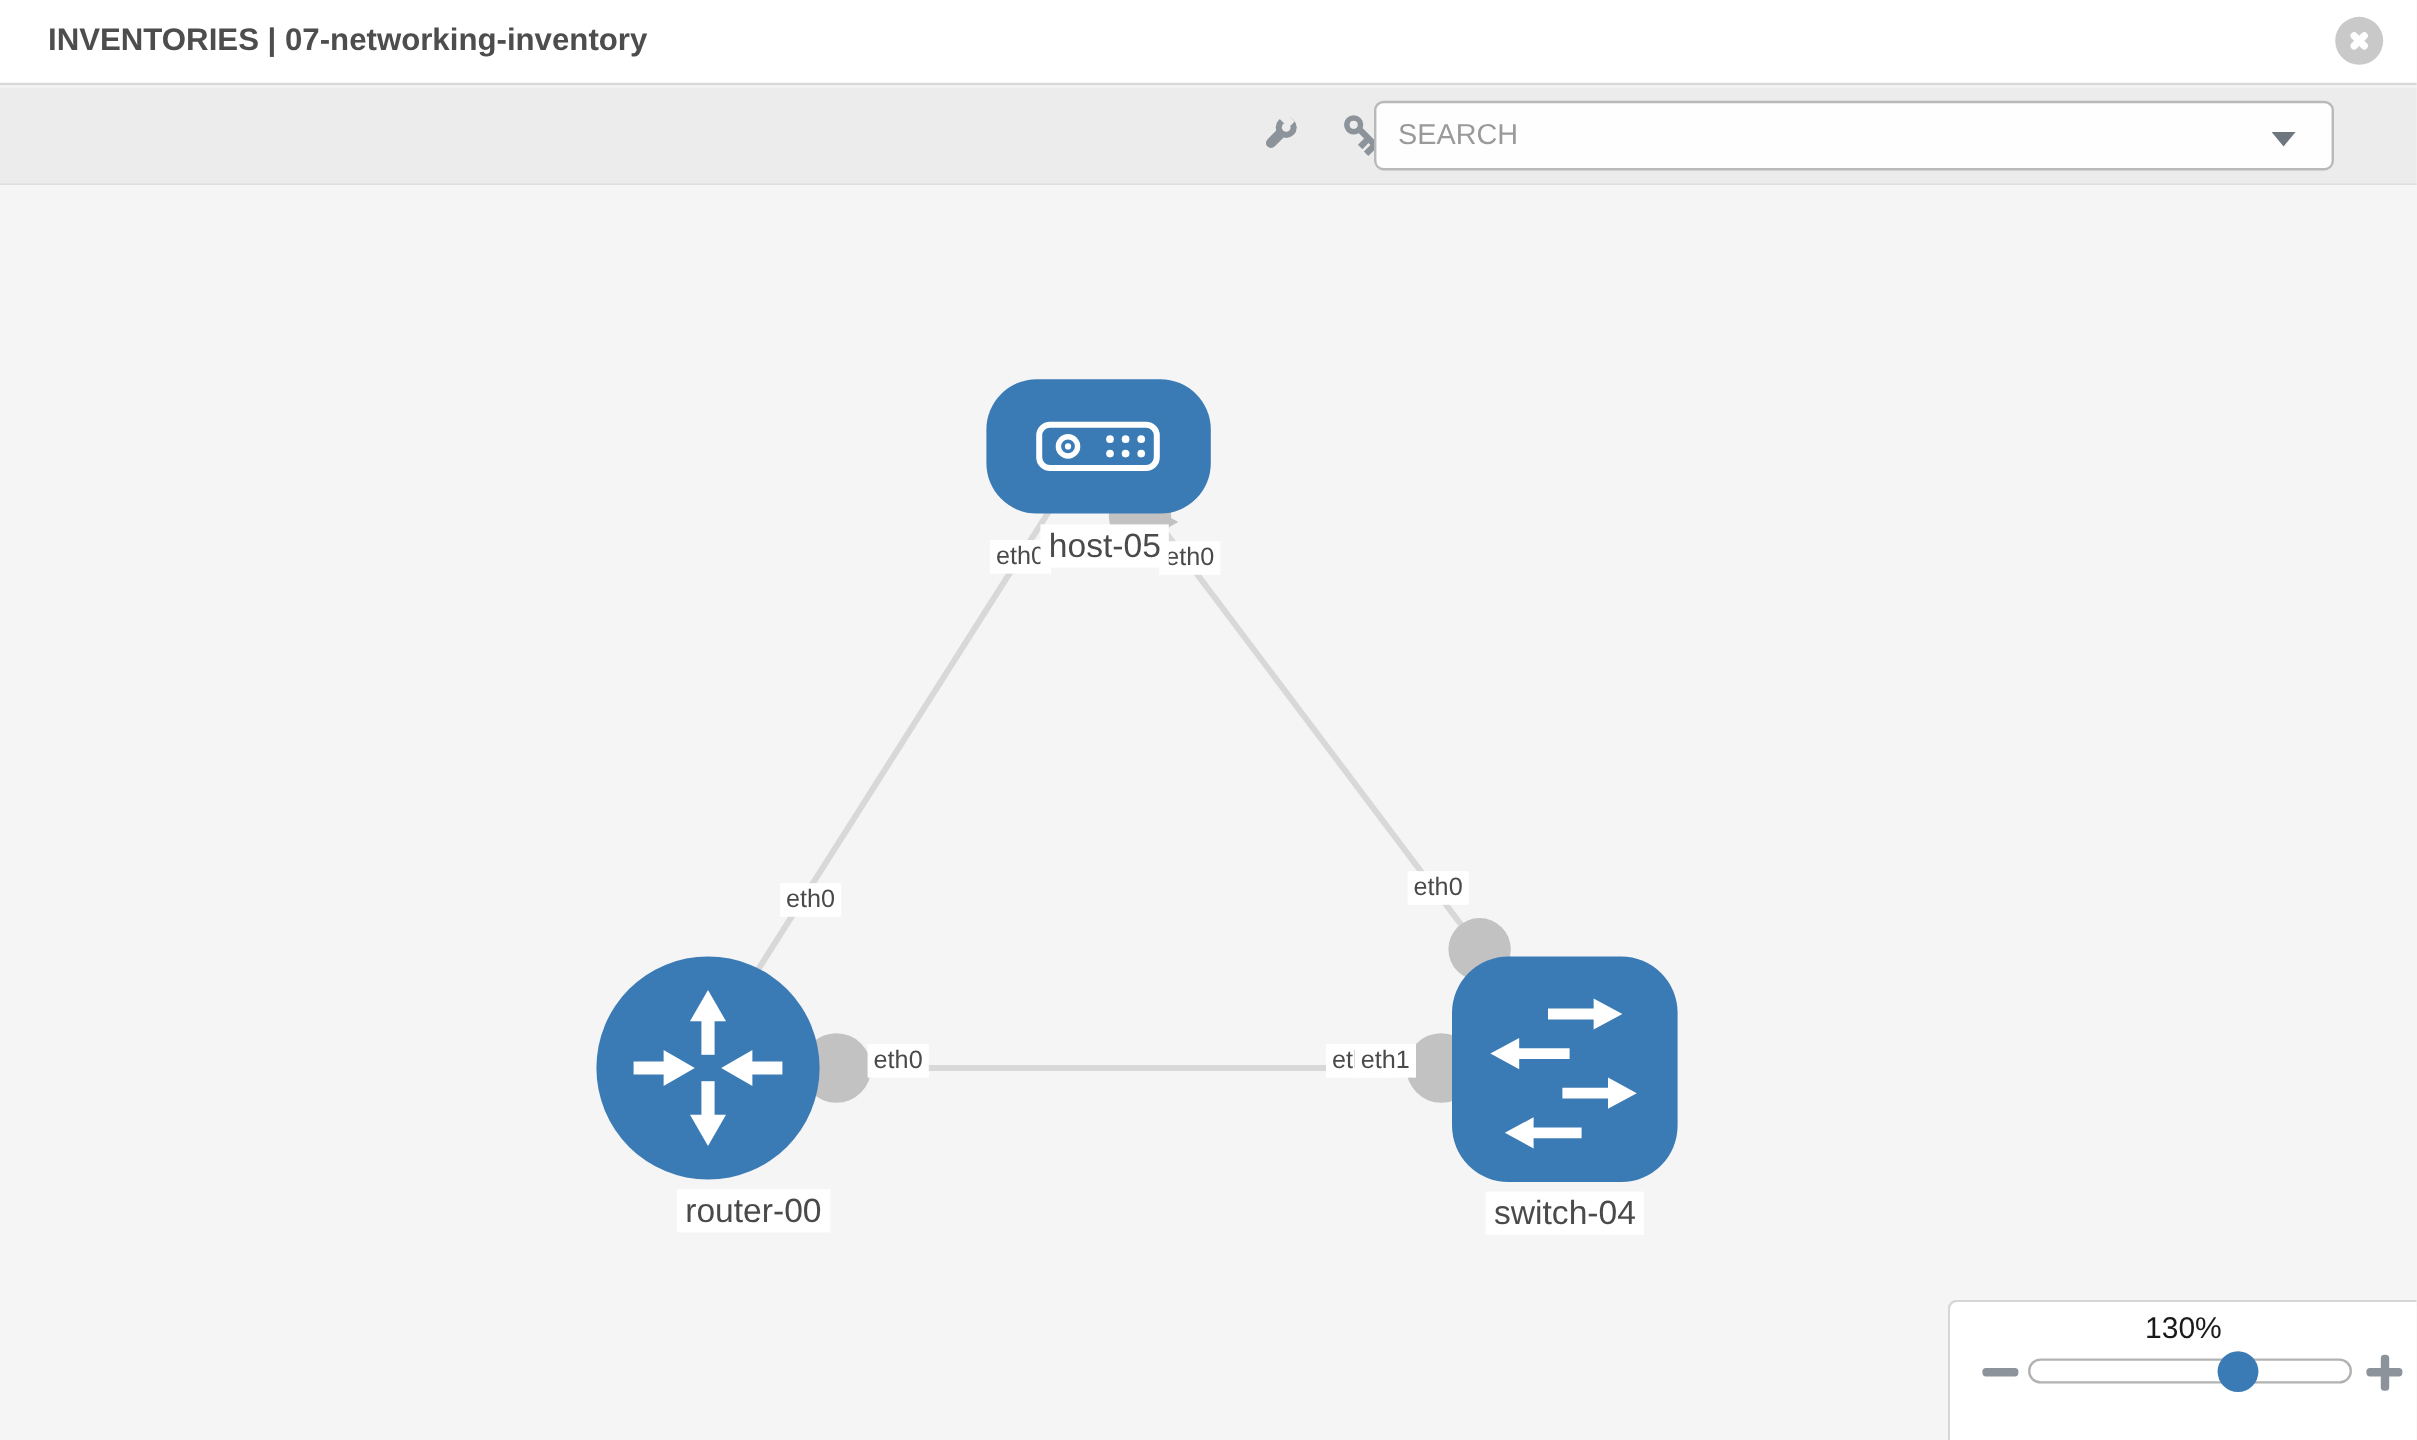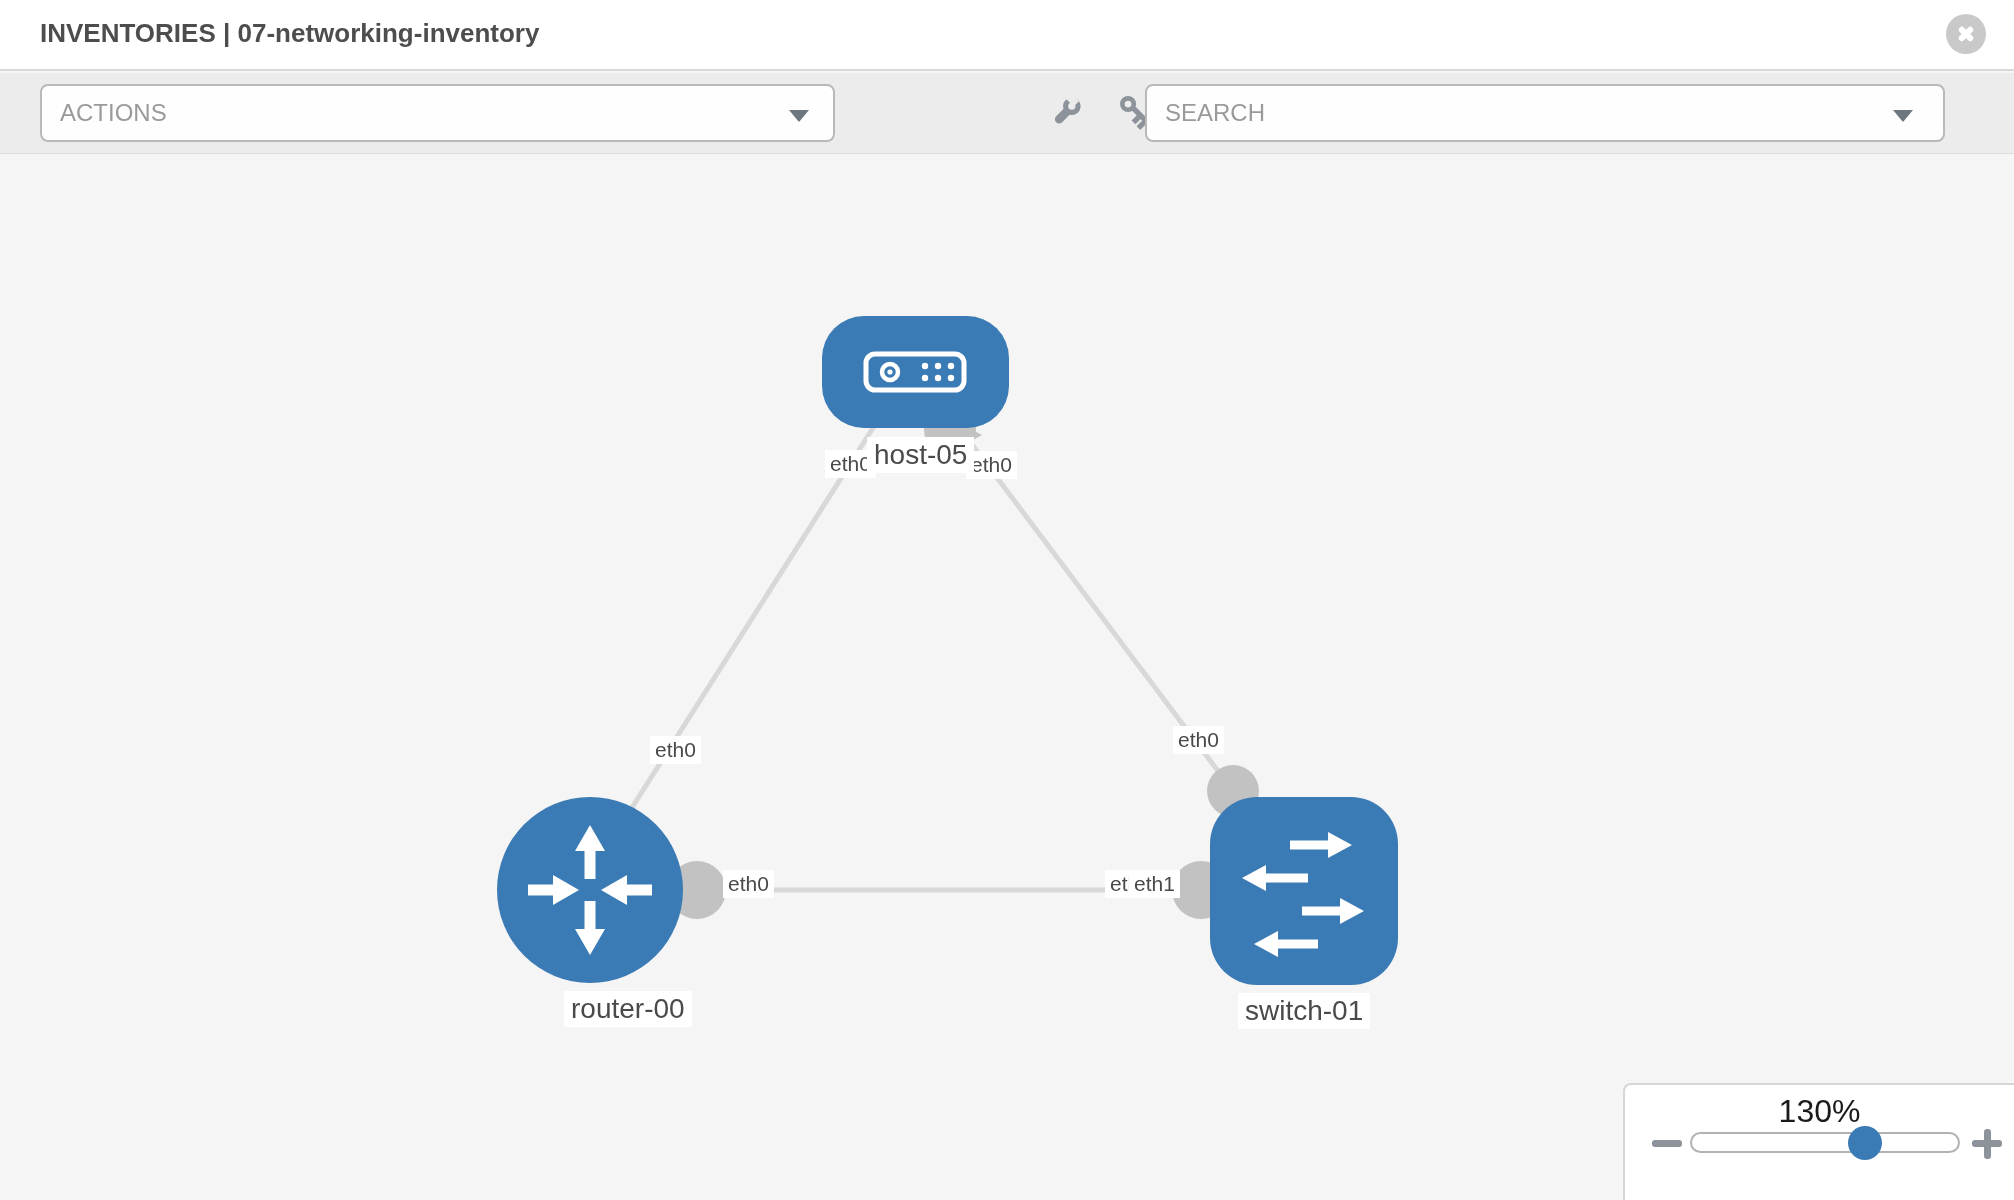"ACTIONS" div.sel { html: <div> <span>ACTIONS</span> <span></span> </div> -> none }
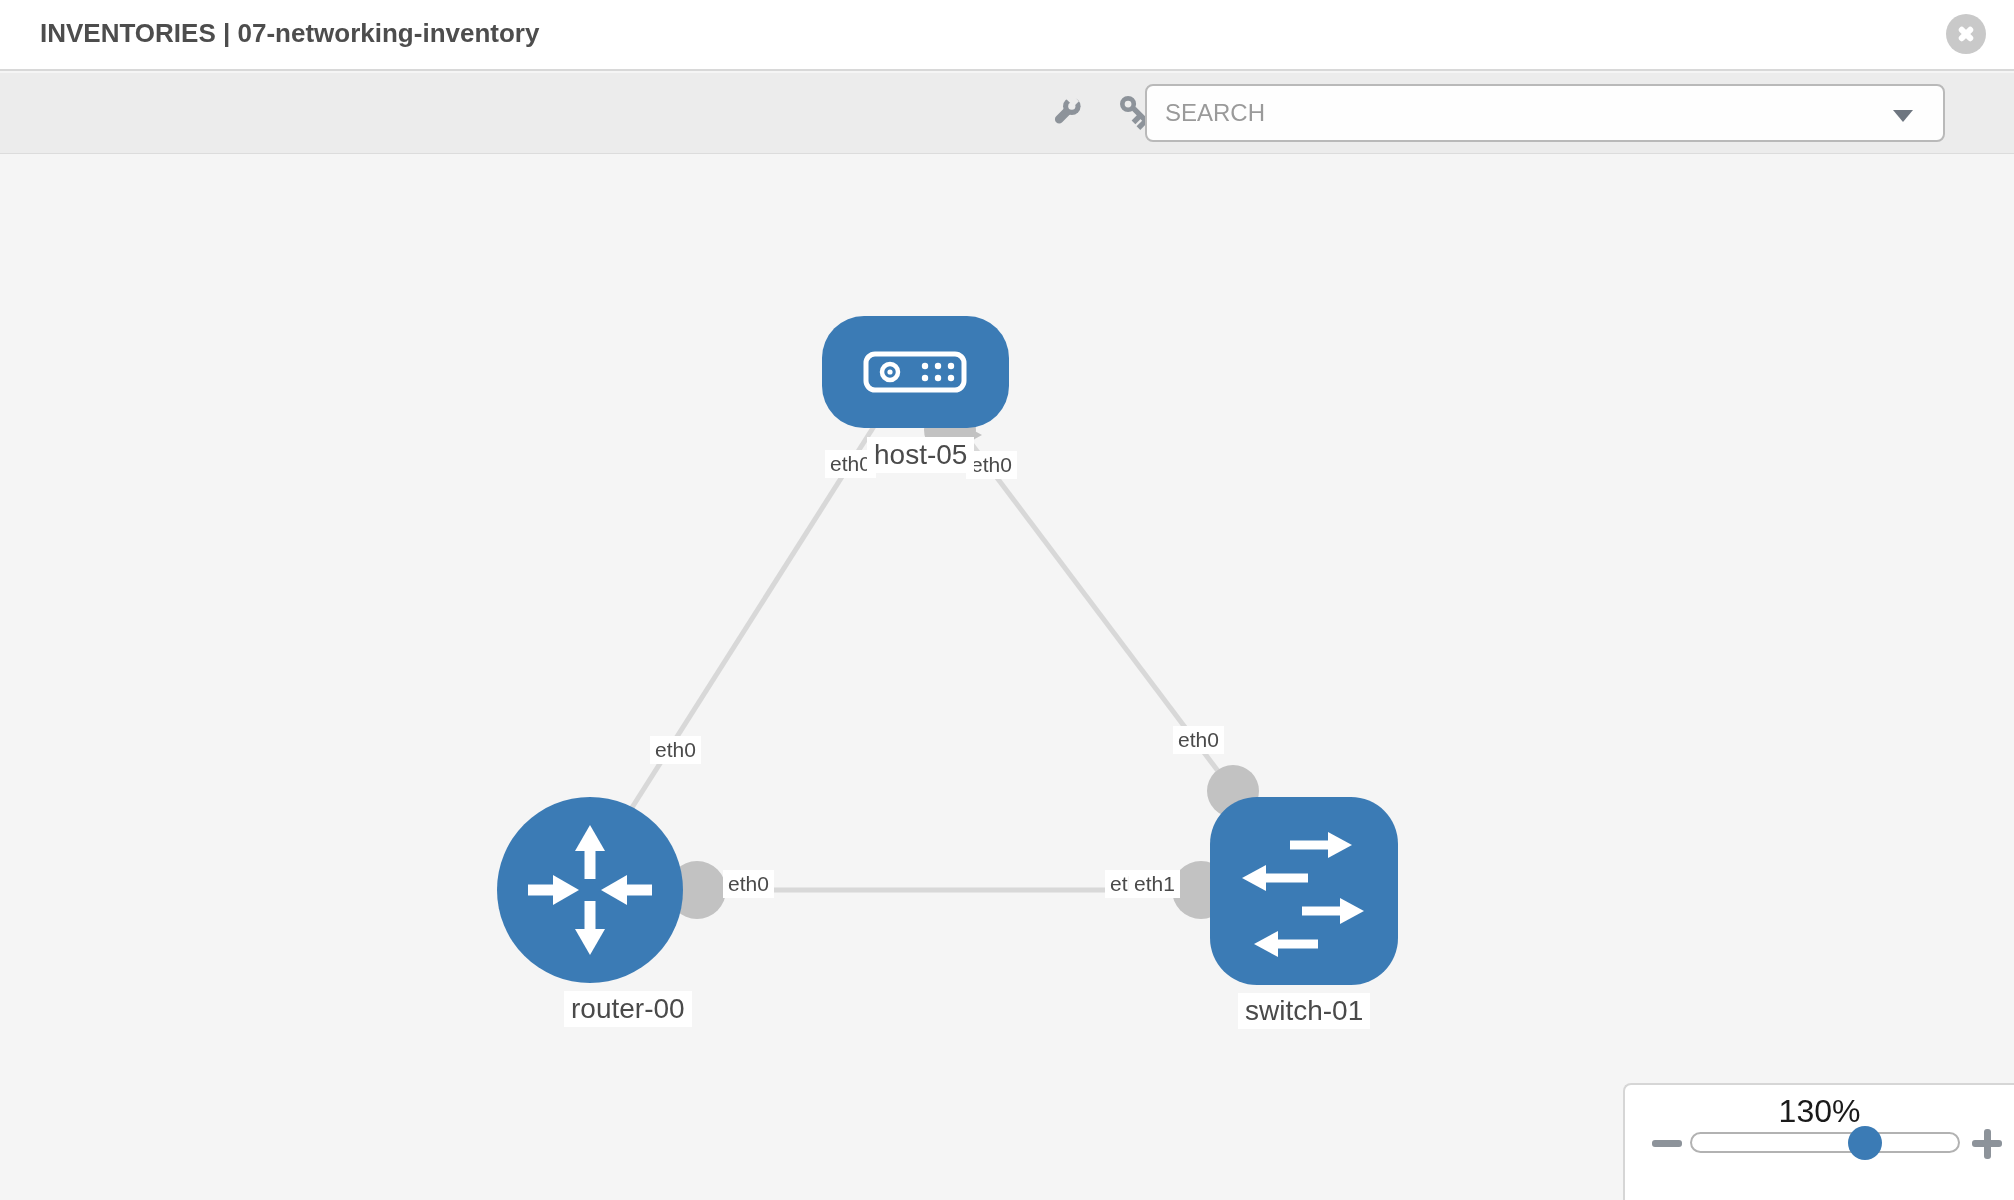"switch-01" div.lbl { text: switch-01 -> switch-04 }
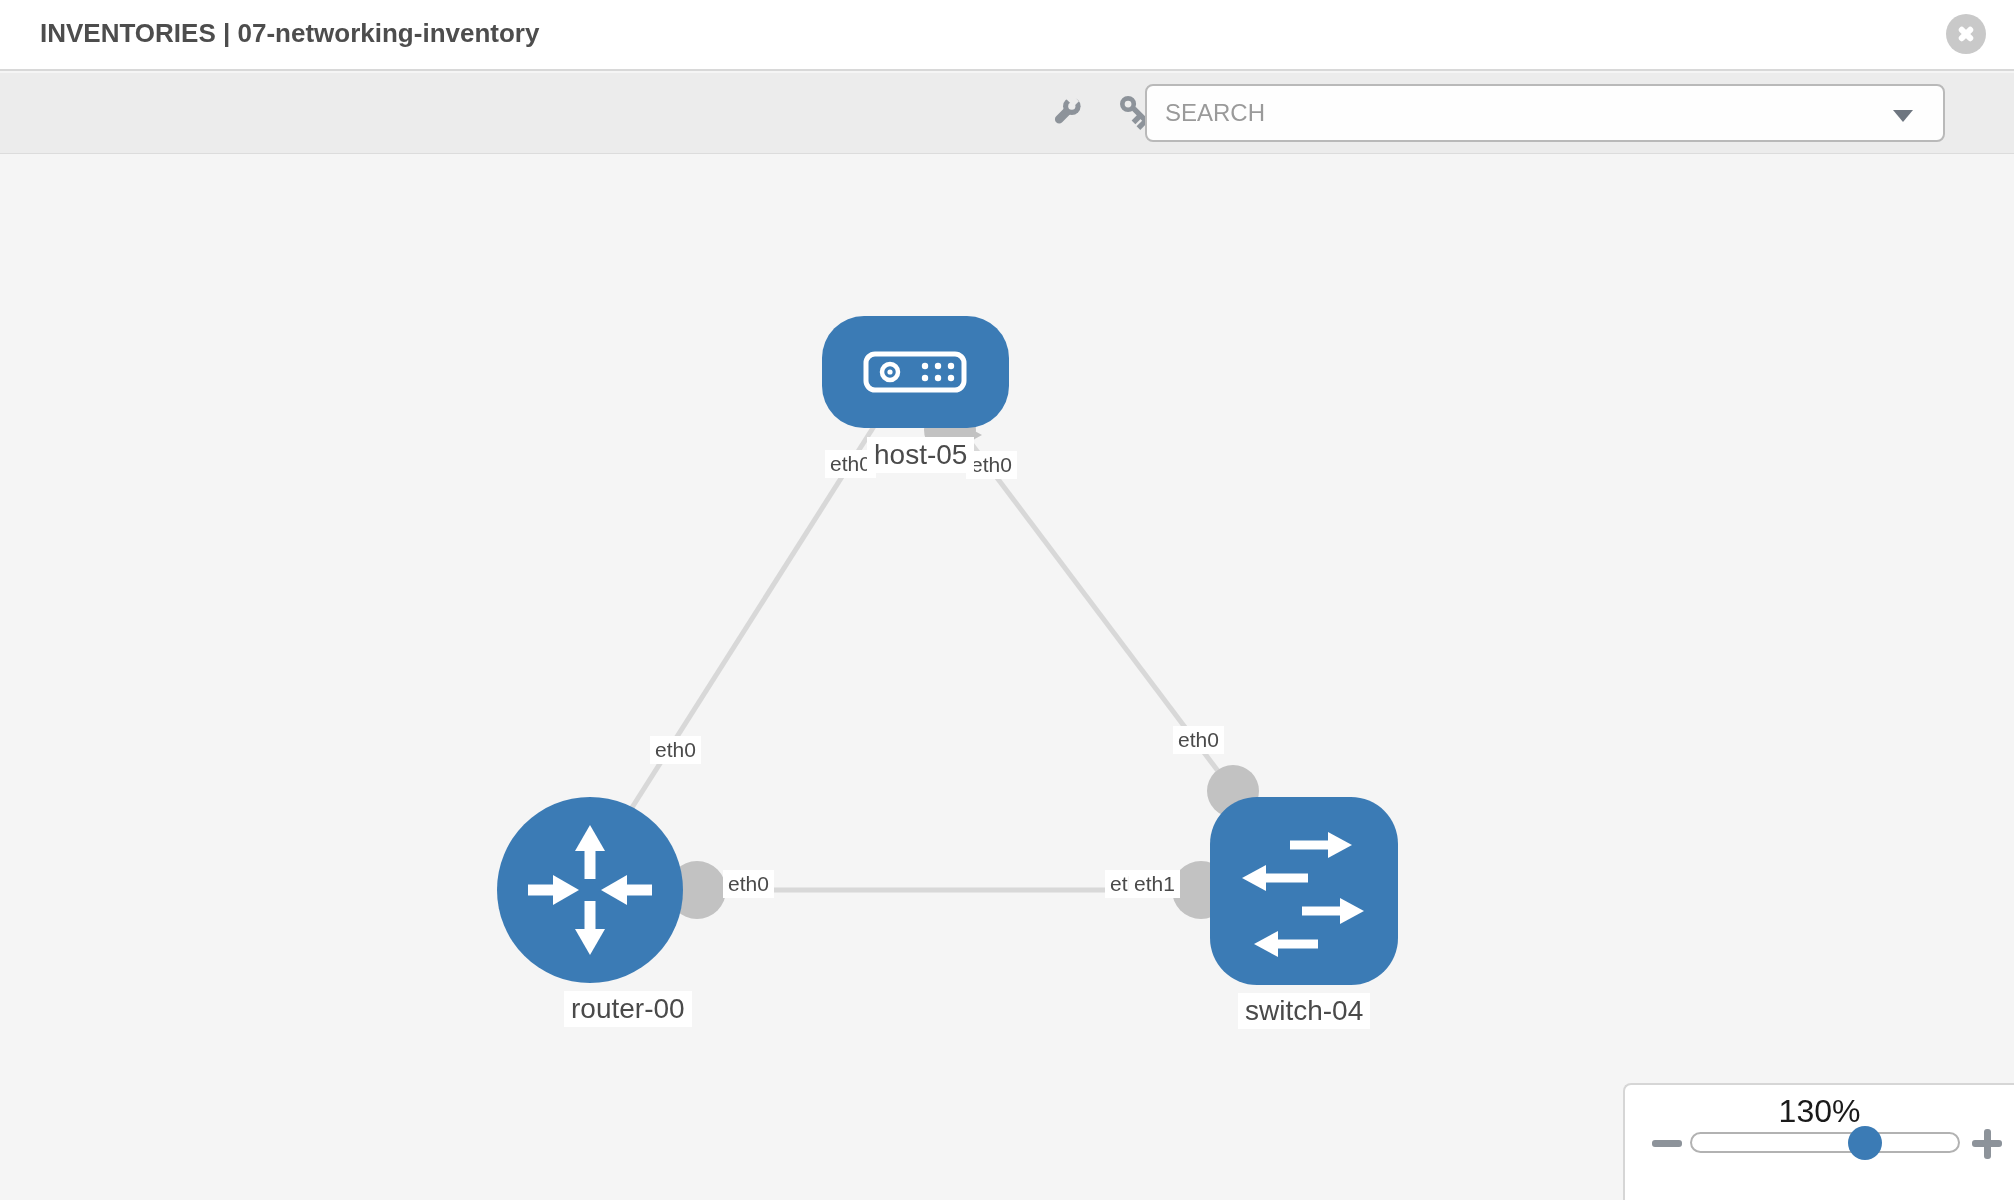"130%" .zoom .val { font-size: 32px -> 25px }
